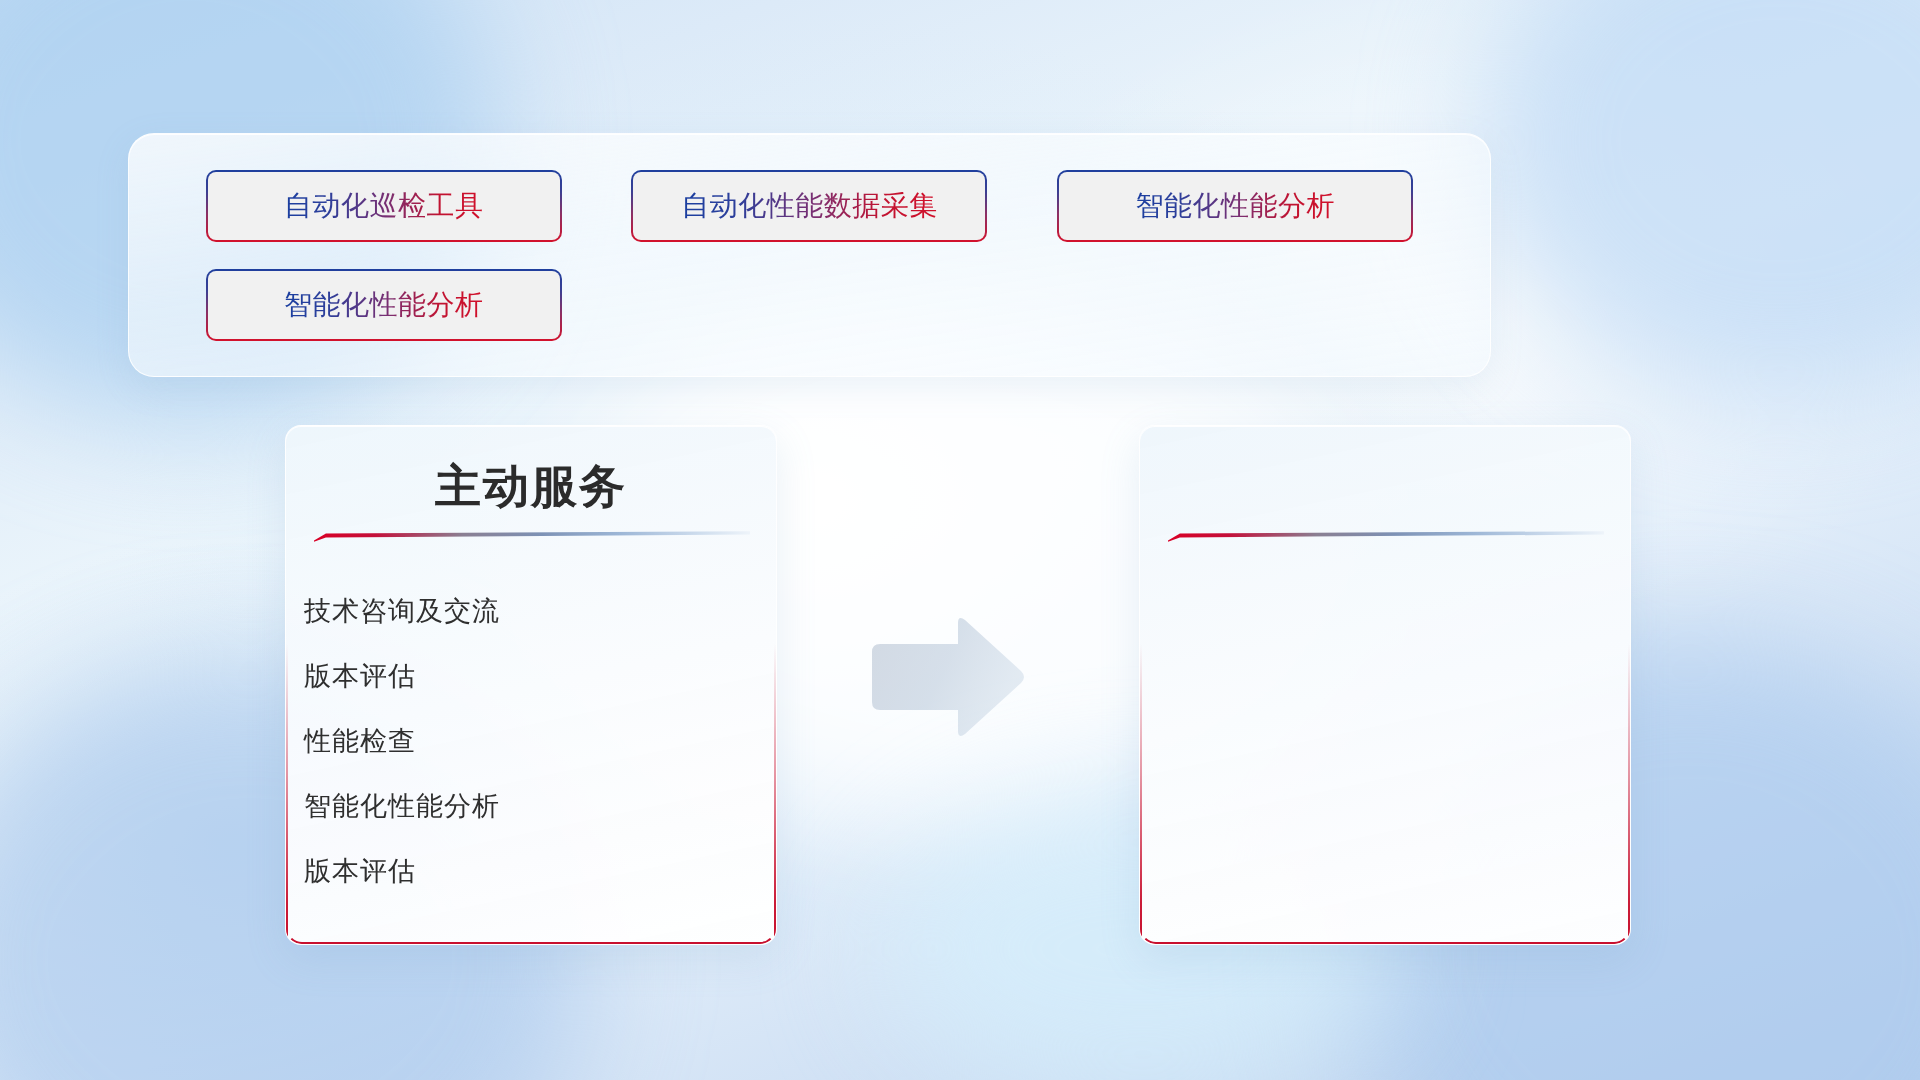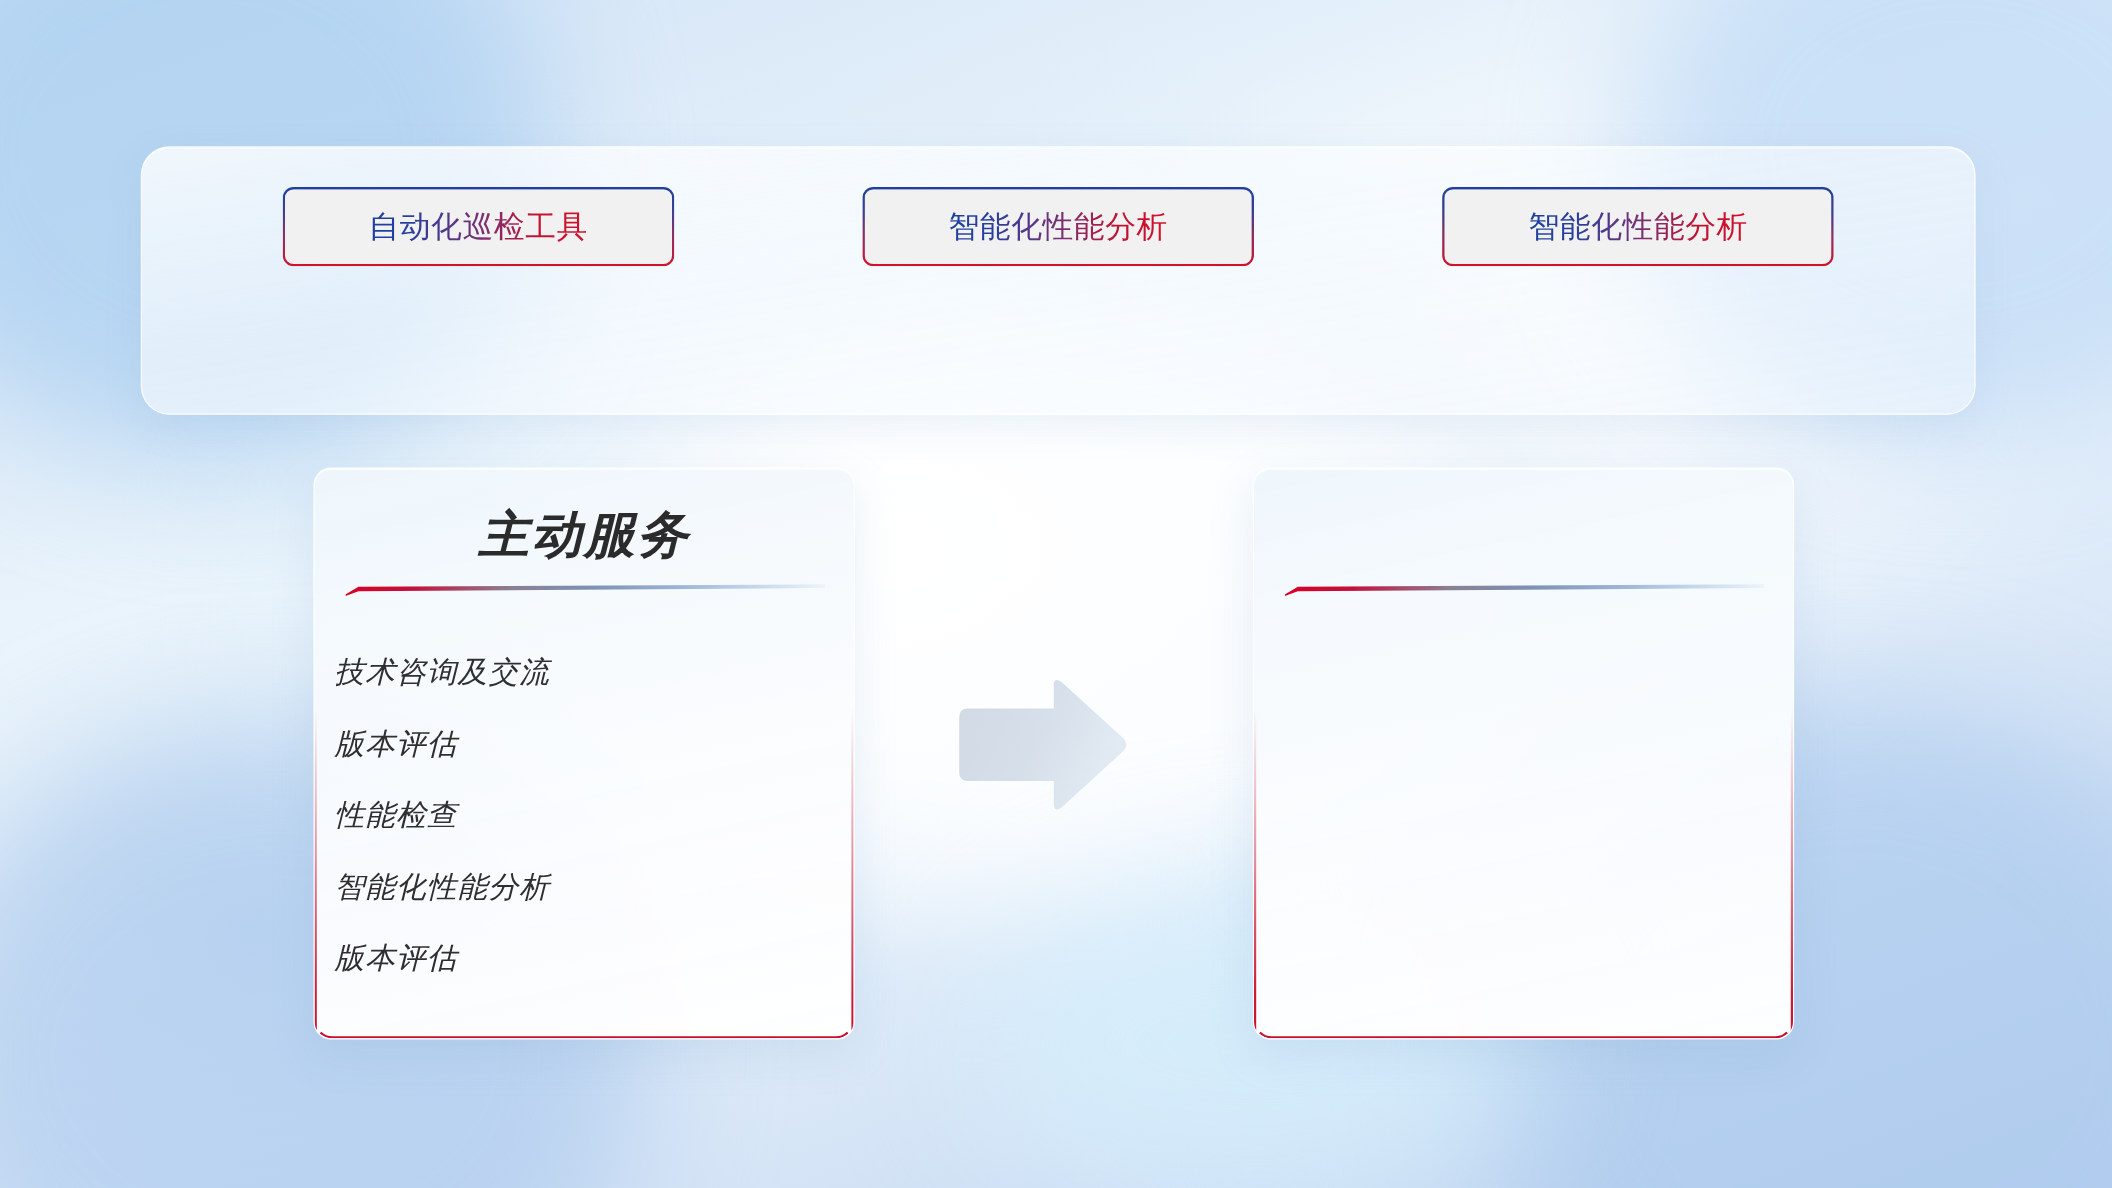"自动化巡检工具" #top-panel { width: 1668px -> 1363px }
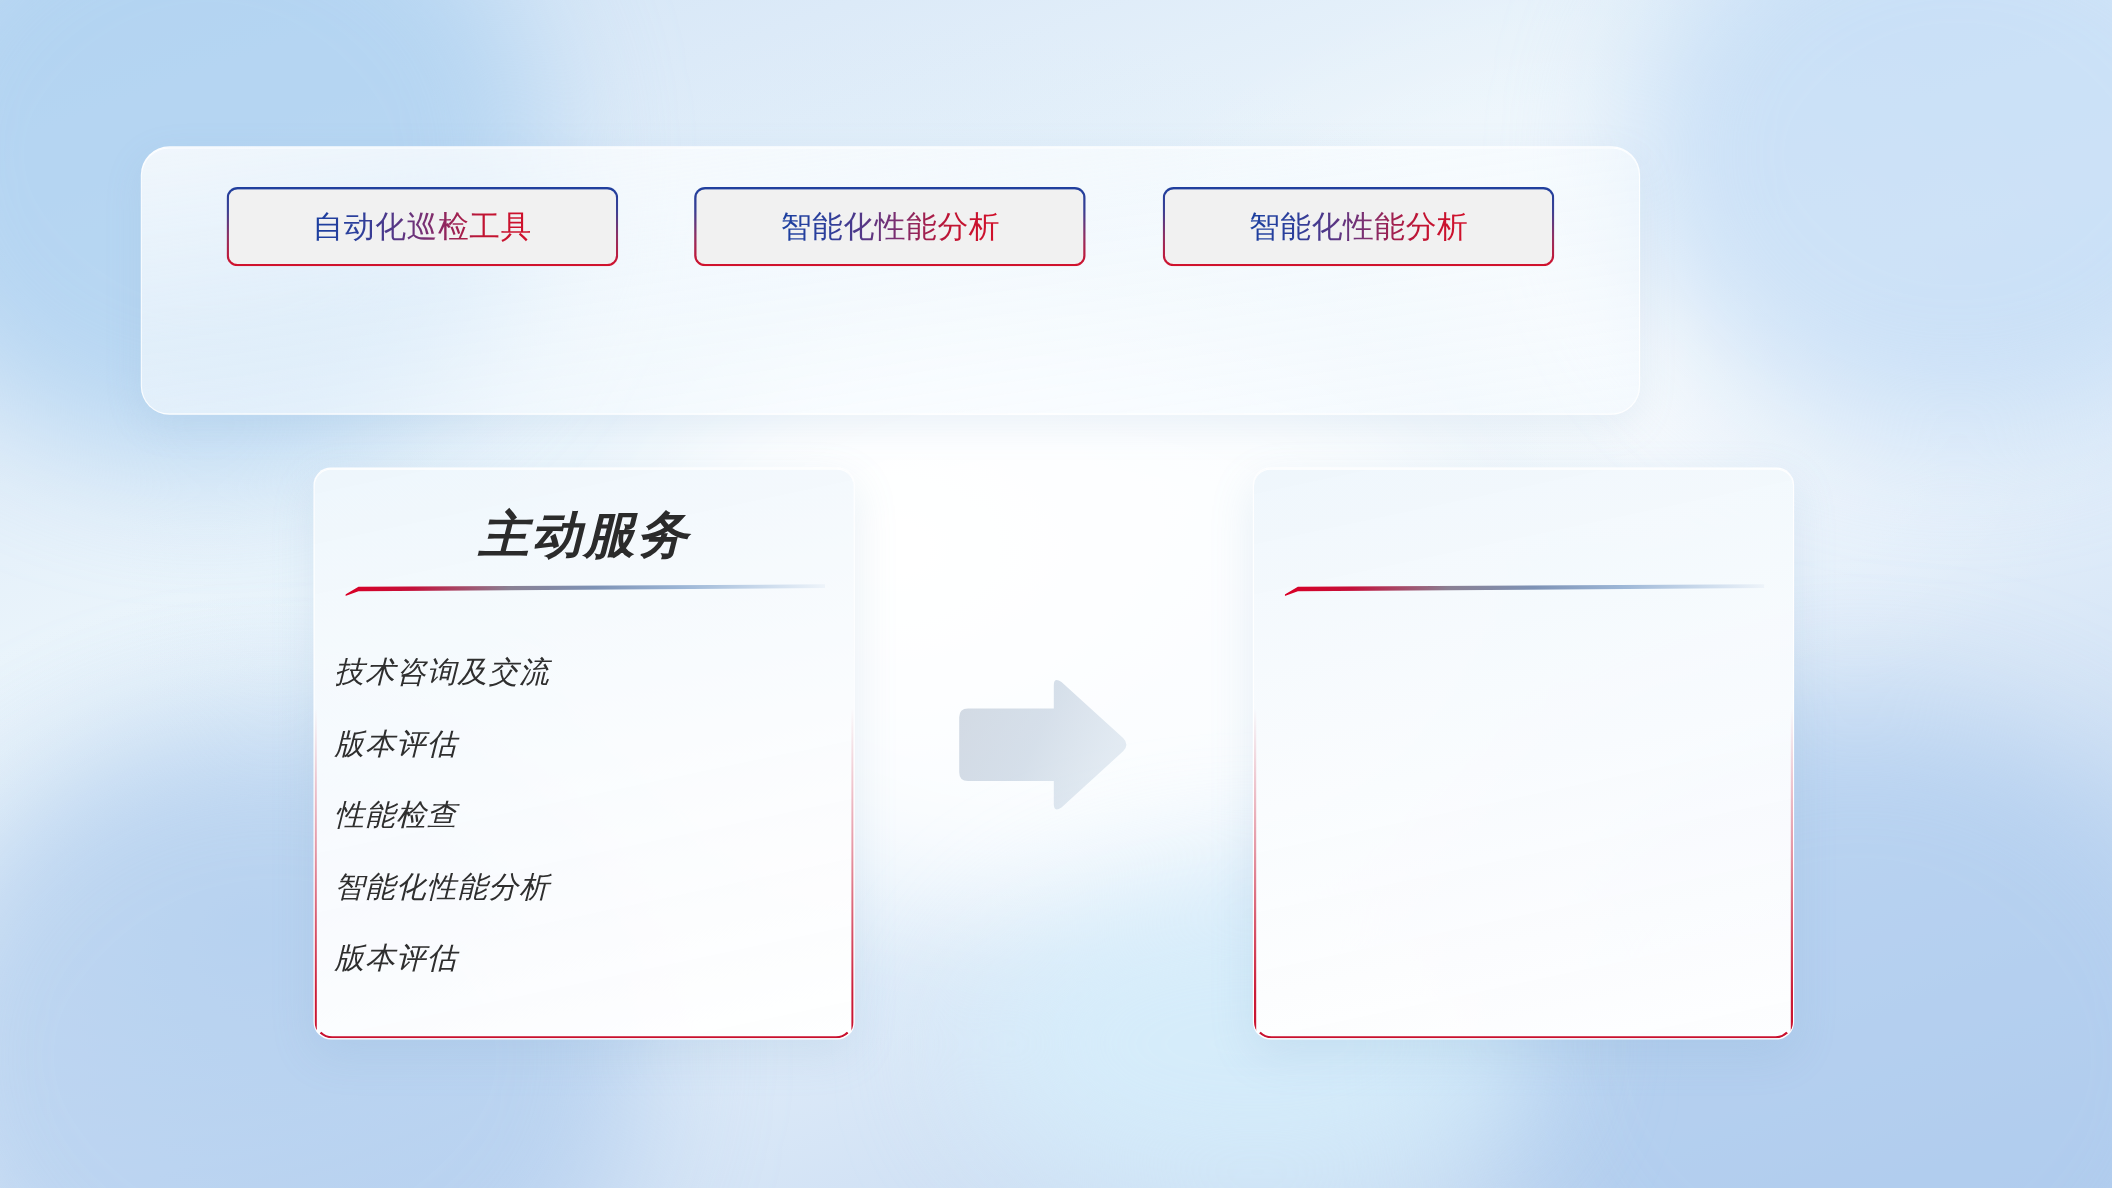"自动化性能数据采集" div.pill { html: none -> <div> <span>自动化性能数据采集</span> </div> }
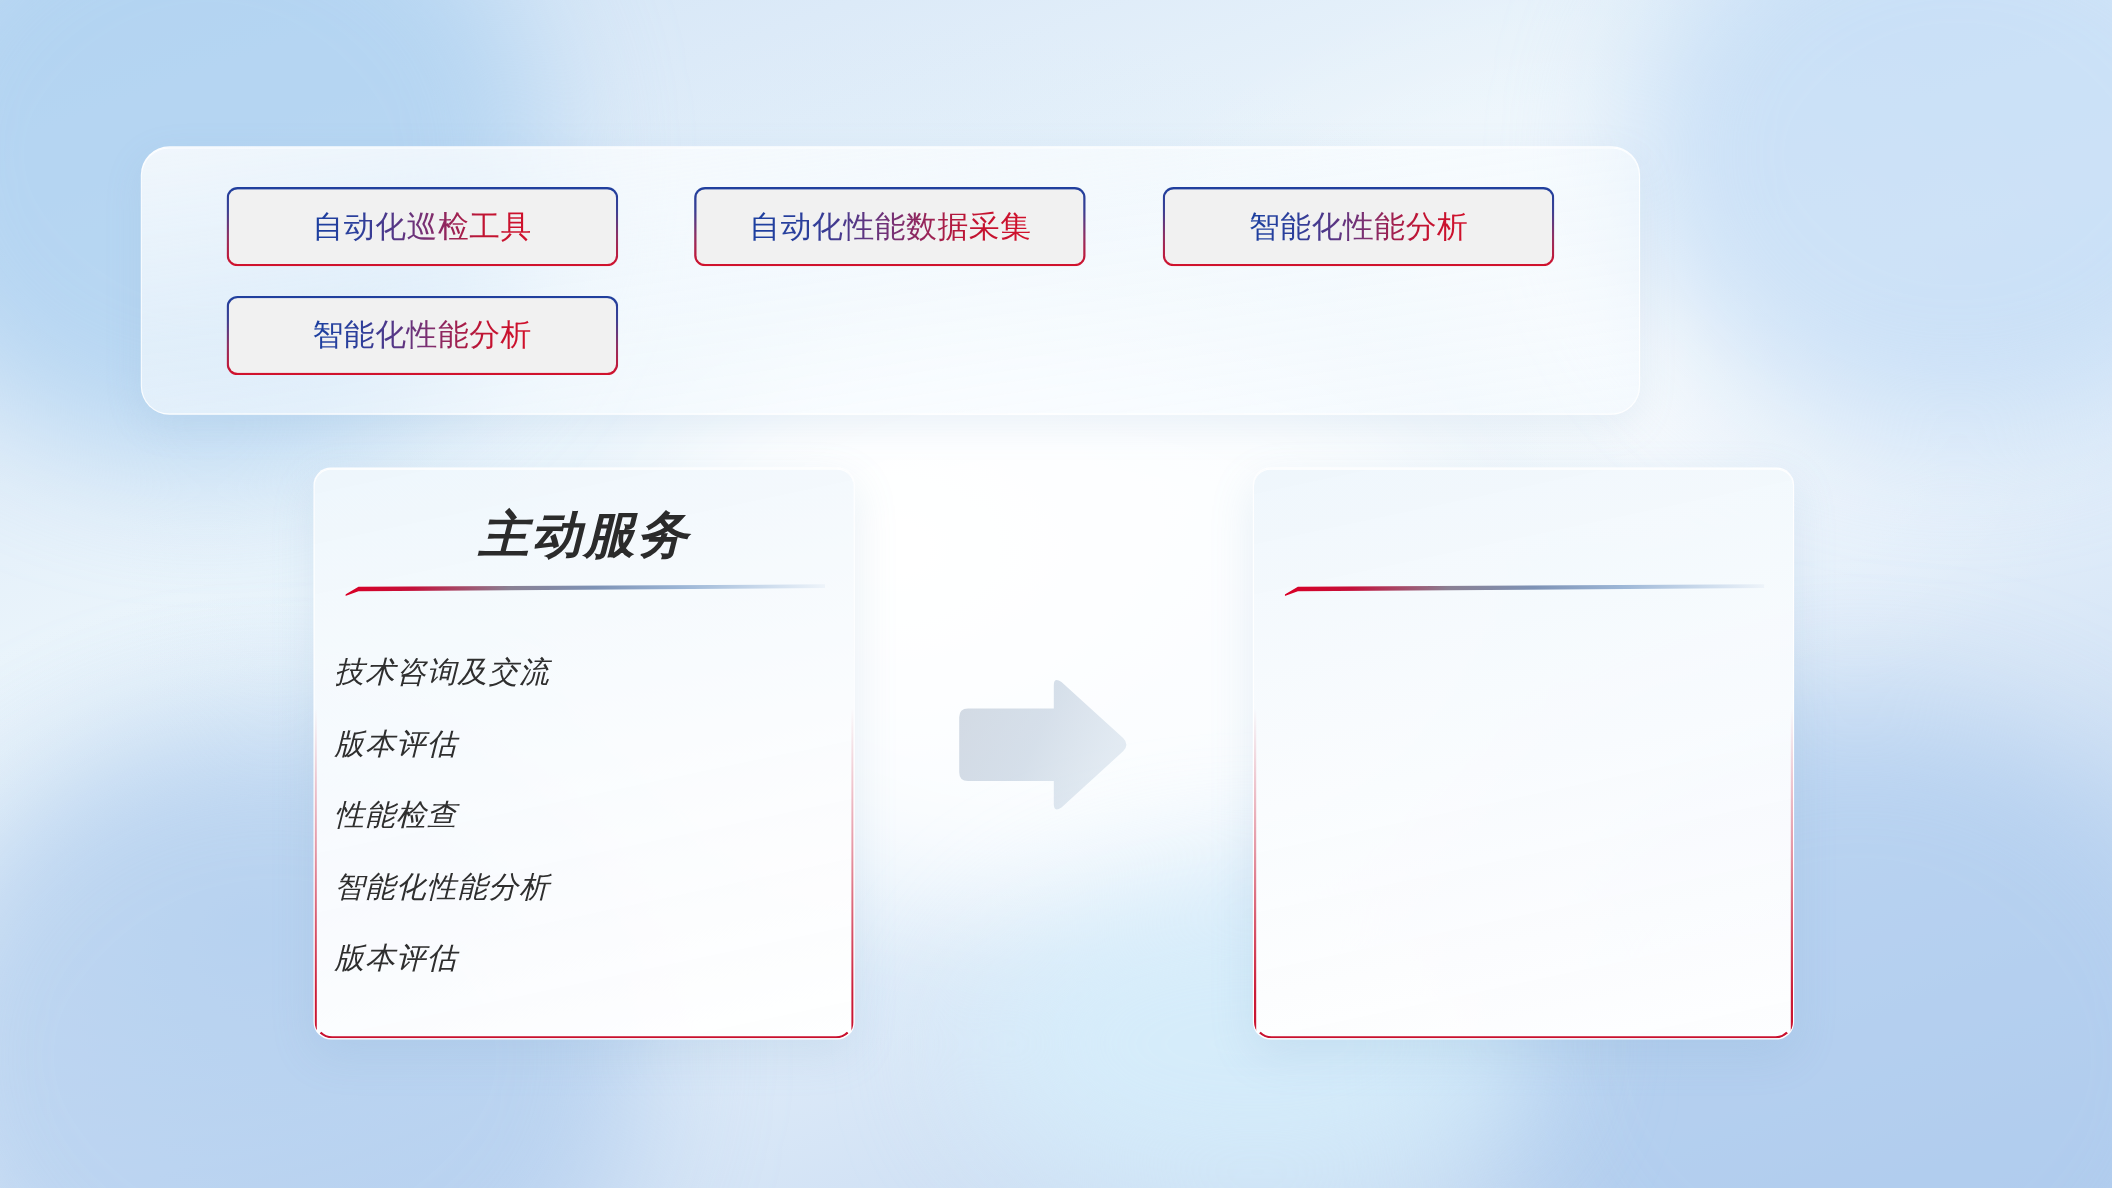"主动服务" .svc-card { font-style: italic -> none }
